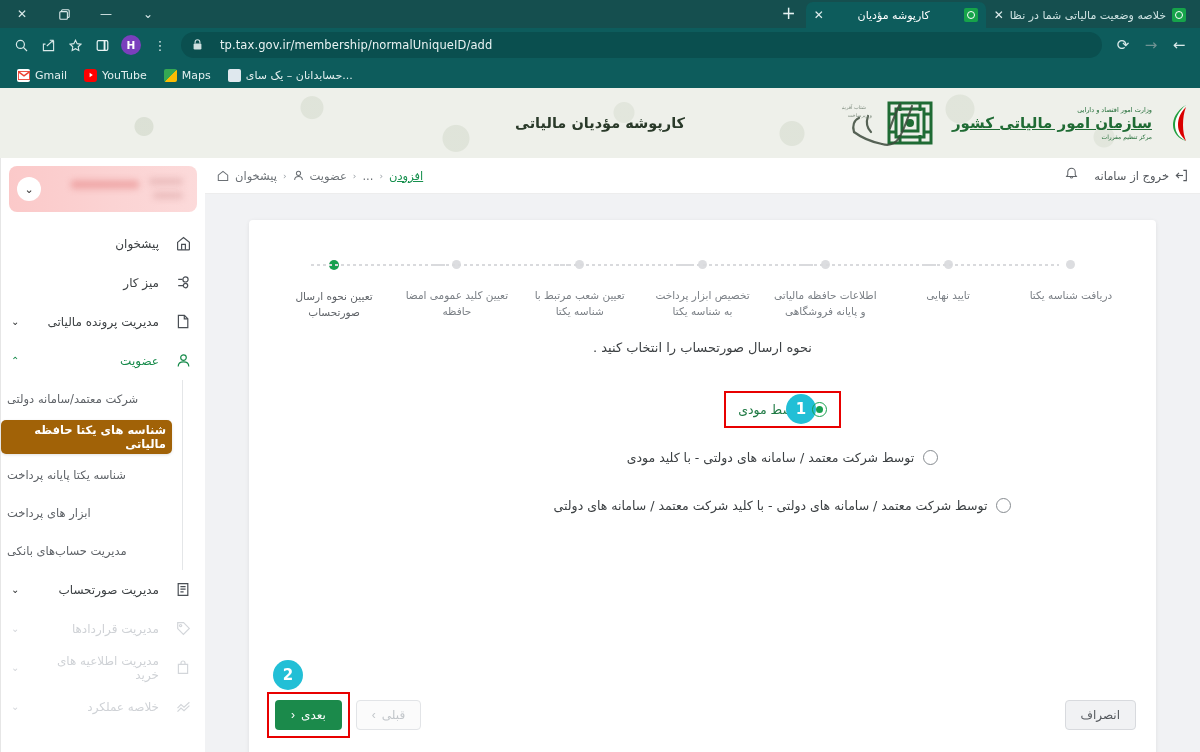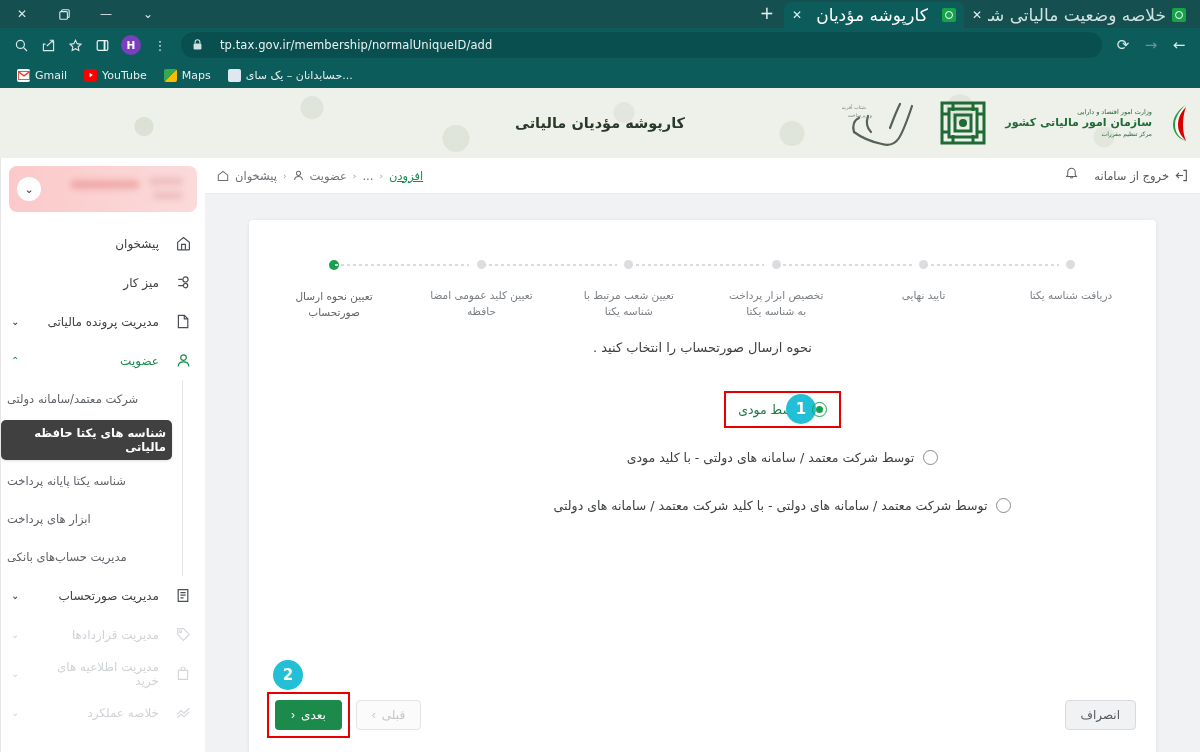"کارپوشه مؤدیان" .tab .tab-title { font-size: 17px -> 11px }
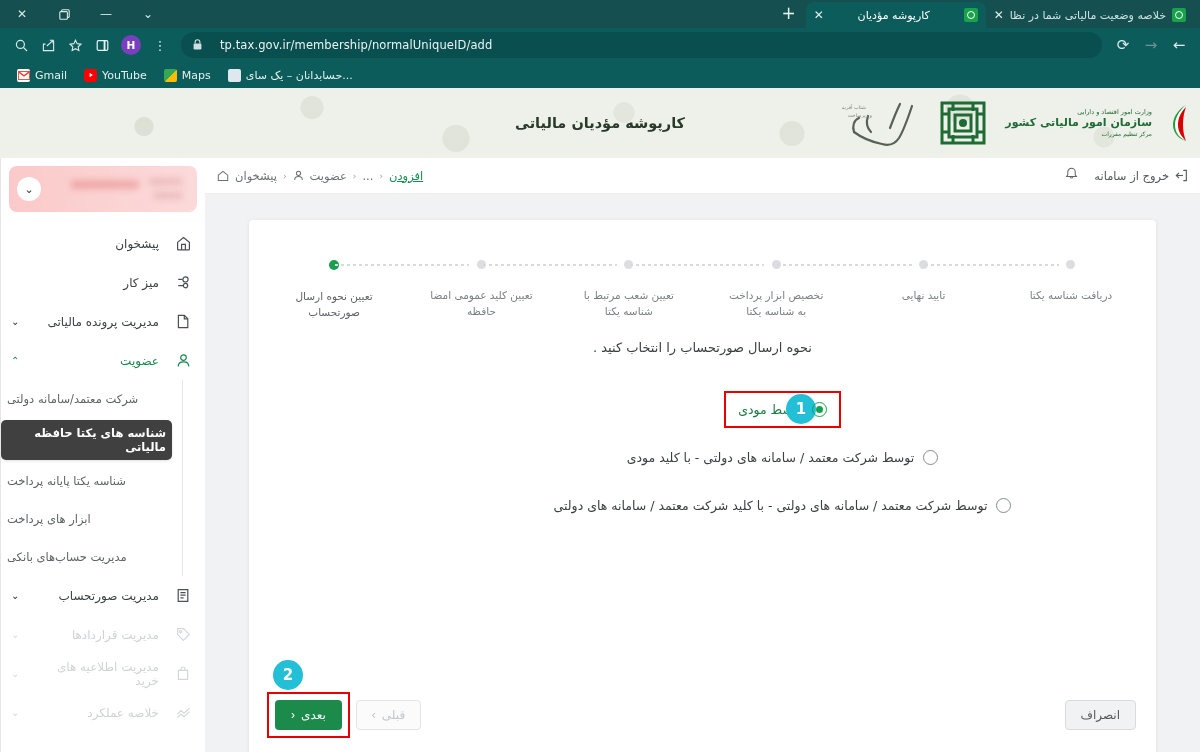"سازمان امور مالیاتی کشور" .org-text .l2 { font-size: 11px -> 15px; text-decoration: none -> underline }
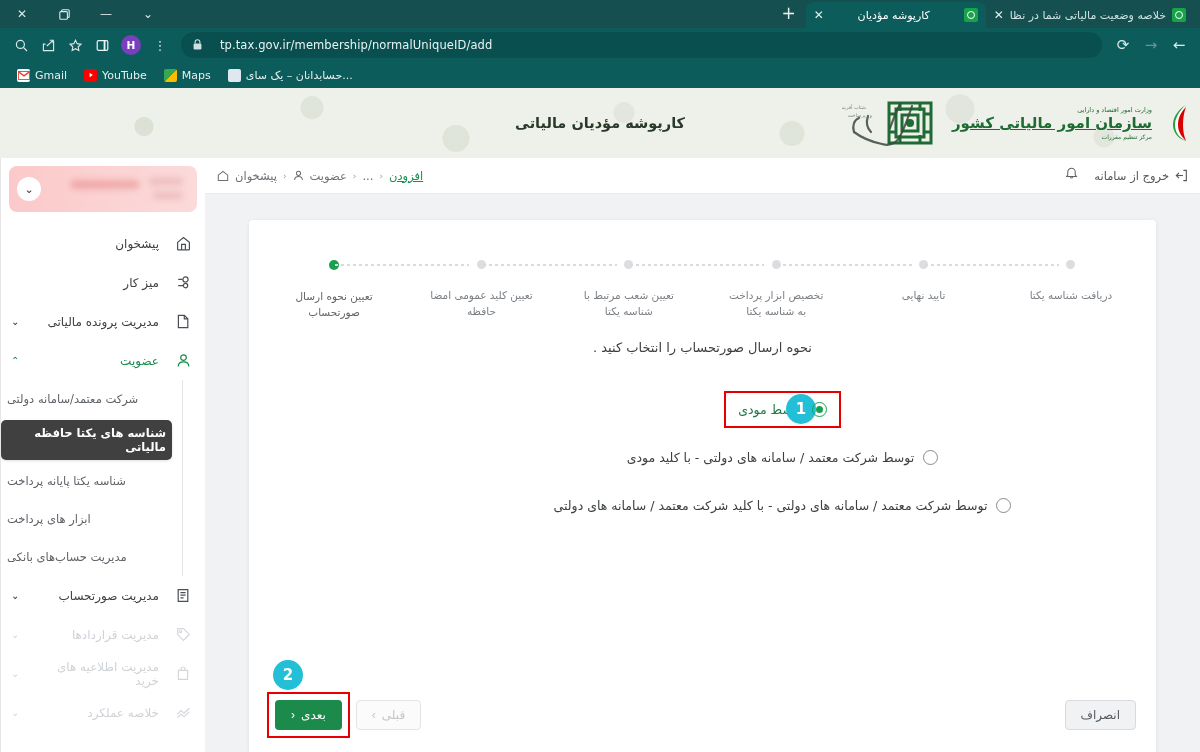"اطلاعات حافظه مالیاتی و پایانه" div.step { html: none -> <div> <div></div> <div></div> <div>اطلاعات حافظه مالیاتی و پایانه فروشگاهی</div> </div> }
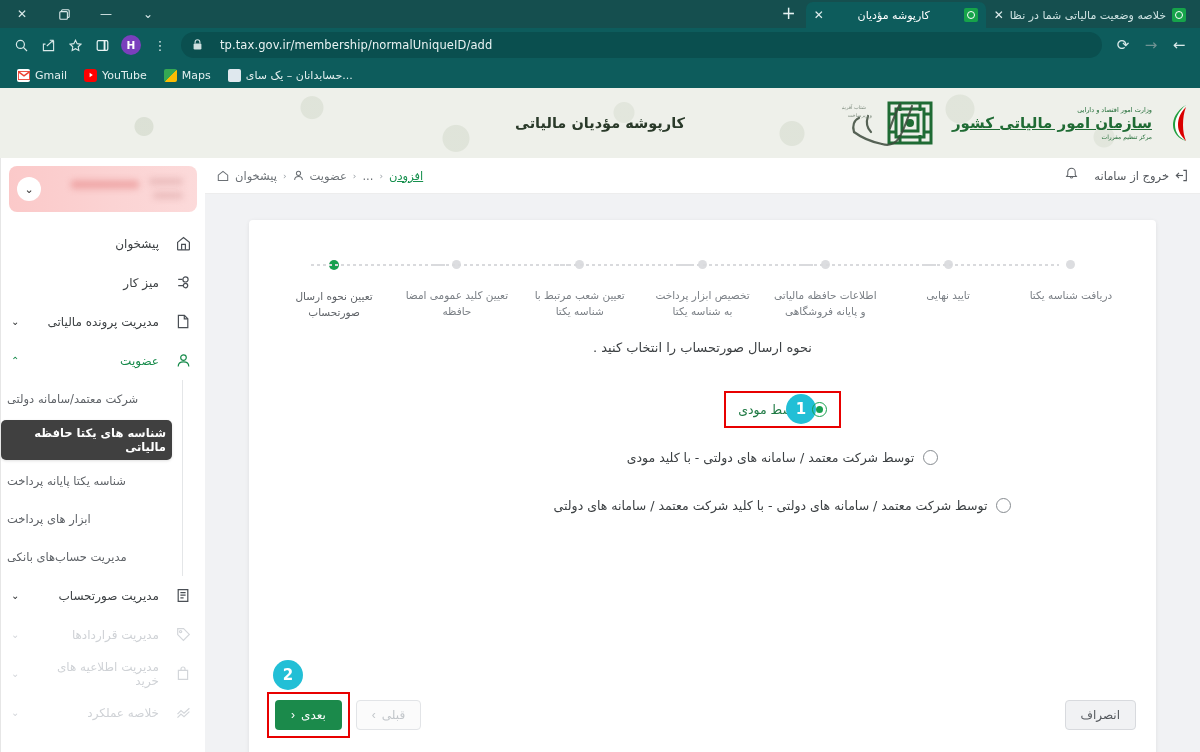"شناسه های یکتا حافظه مالیاتی" .submenu .sub-item.active { background: #404040 -> #a16207; height: 40px -> 34px }
